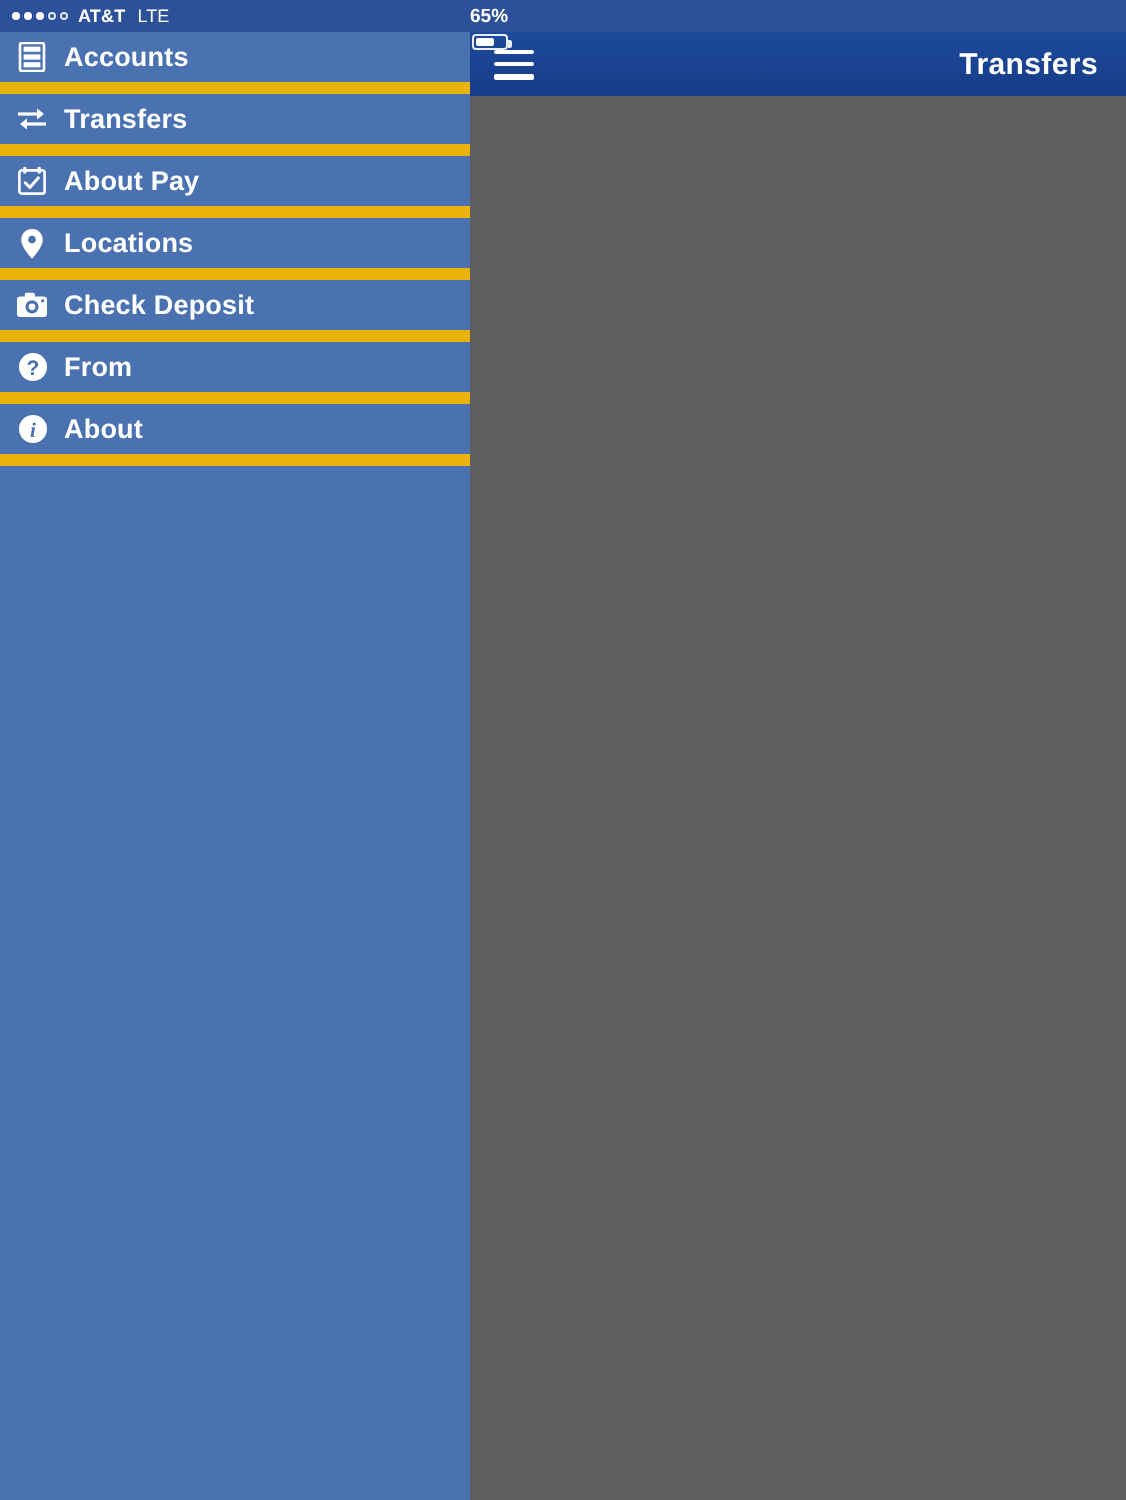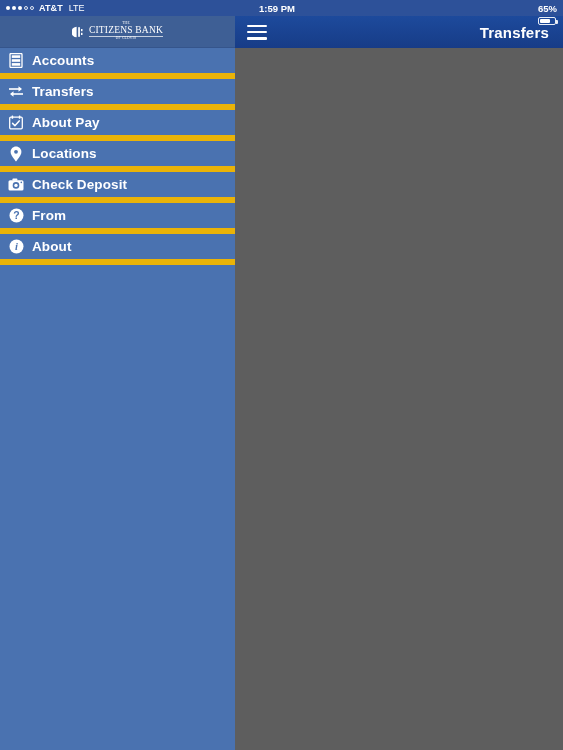"1:59 PM" div.sb-mid { html: <div> <span>1:59 PM</span> </div> -> none }
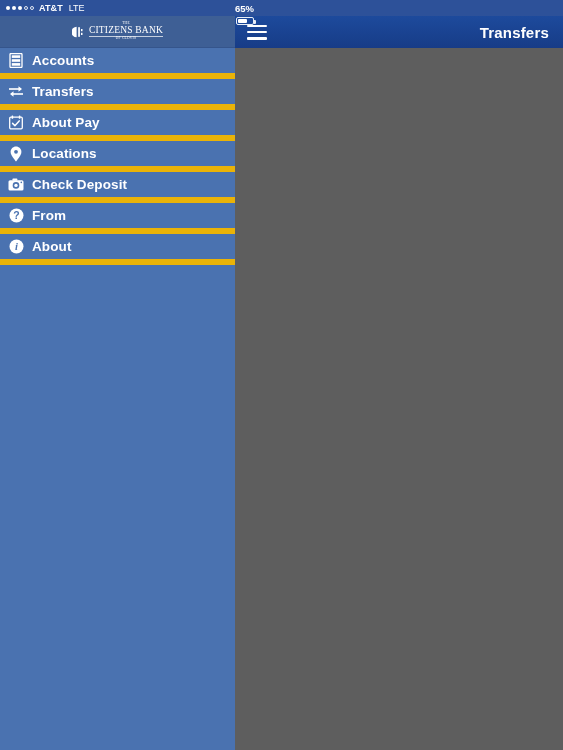"CITIZENS BANK" div.sb-header { html: <div> <div> <svg> <path></path> <rect></rect> <rect></rect> <rect></rect> </svg> <div> <span>THE</span> <span>CITIZENS BANK</span> <span>OF CLOVIS</span> </div> </div> </div> -> none }
